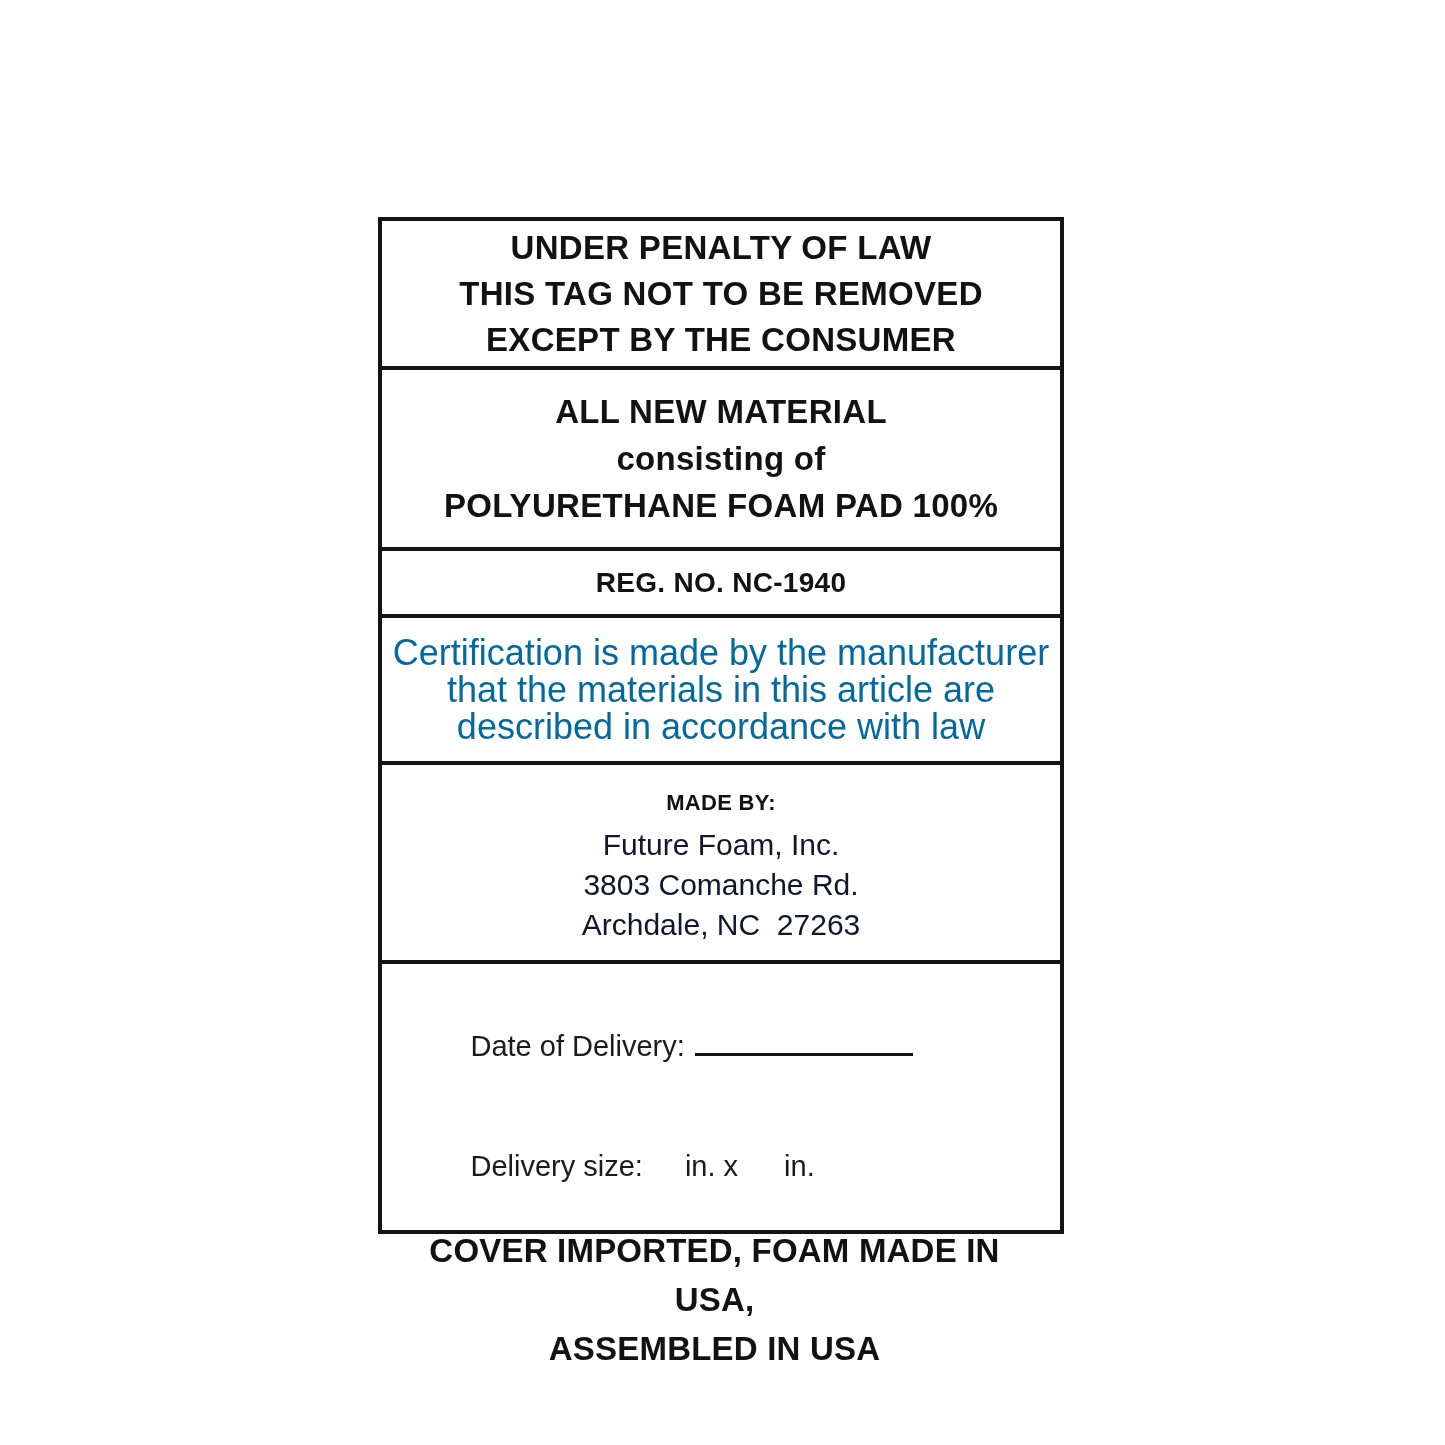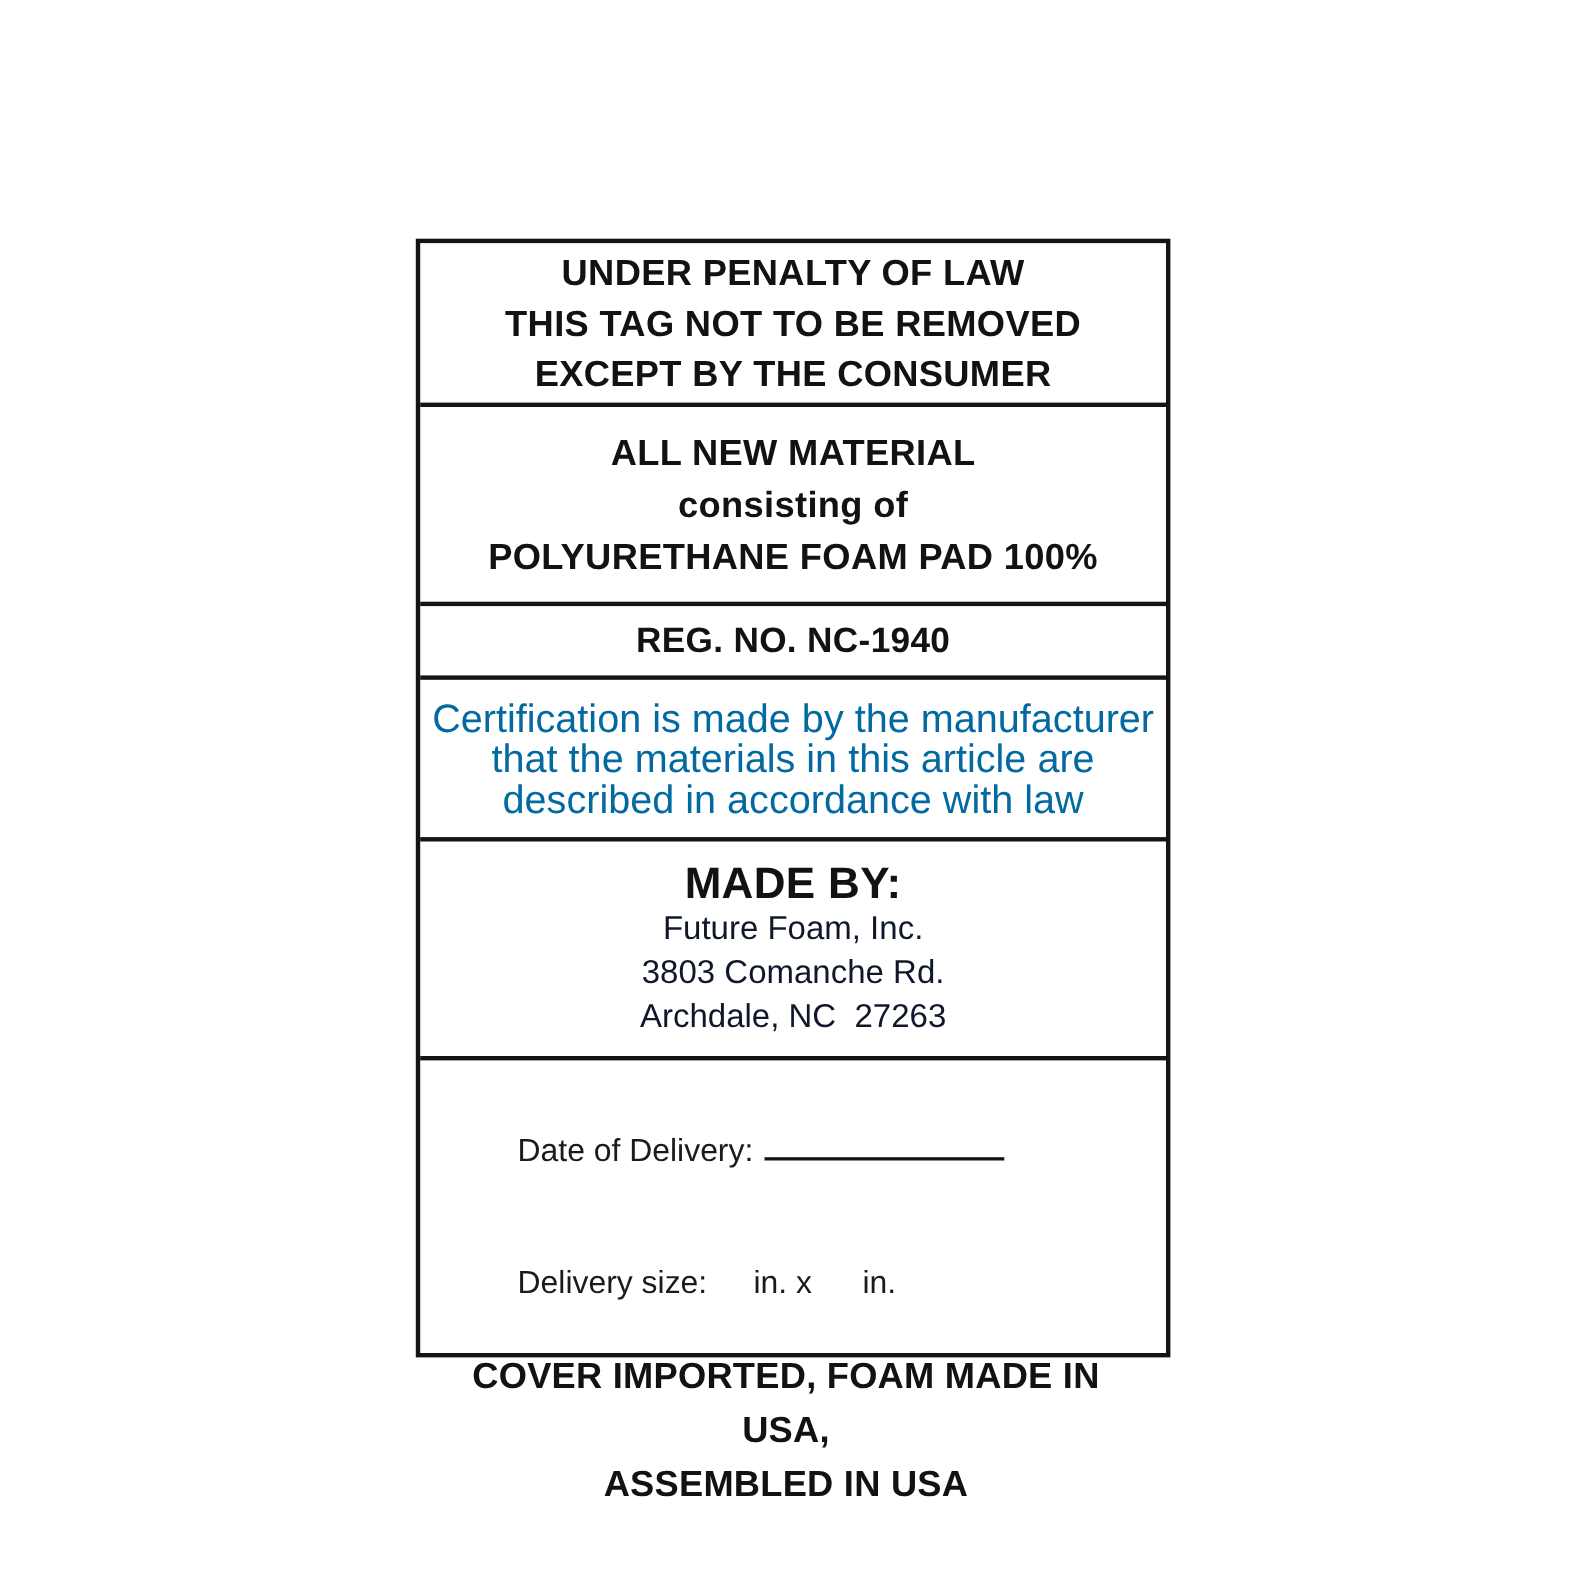"REG. NO. NC-1940" .reg-line { font-size: 32px -> 28px }
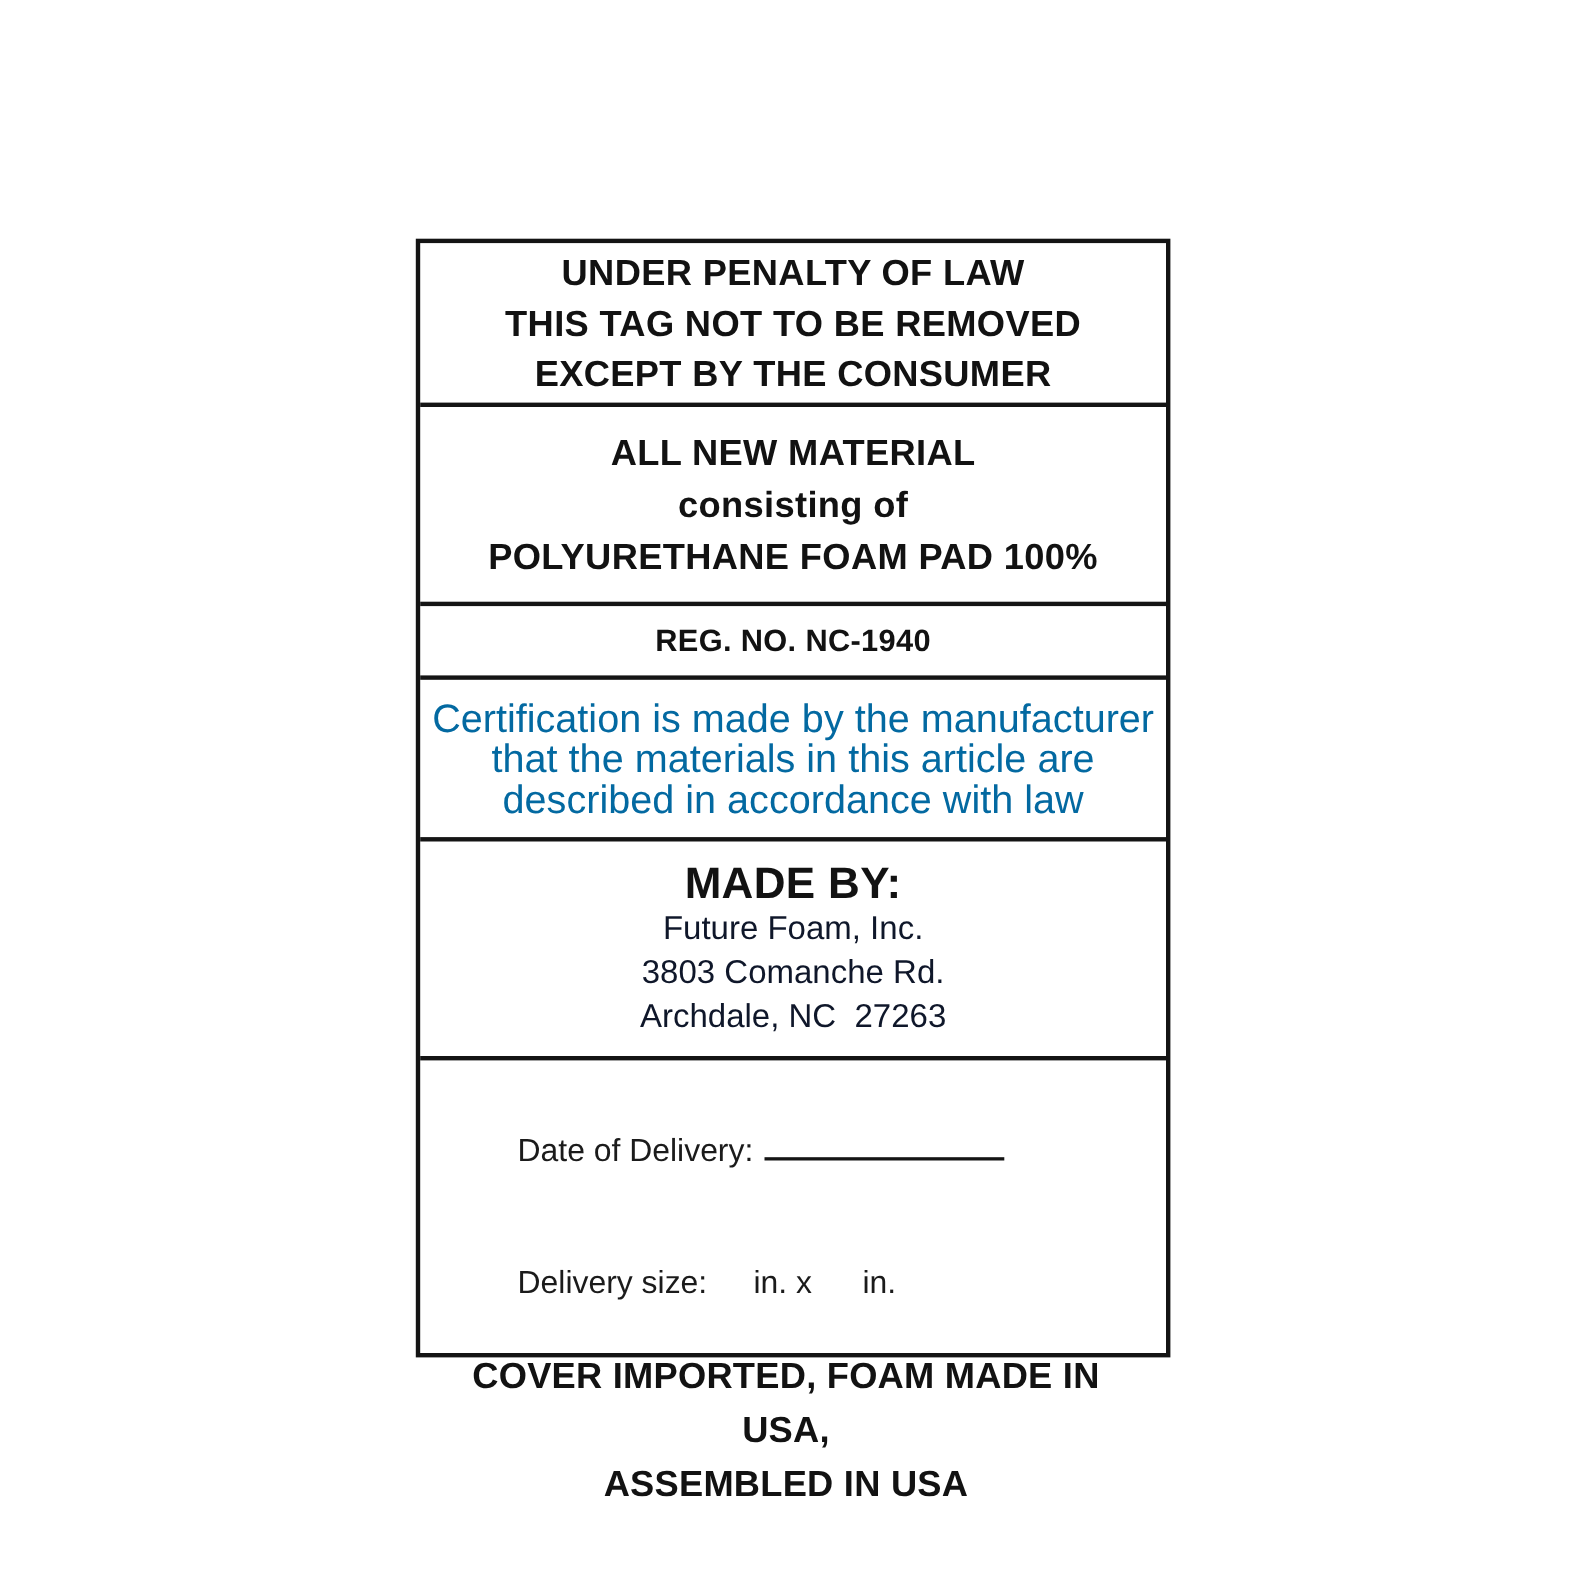"MADE BY:" .madeby-heading { font-size: 40px -> 22px }
